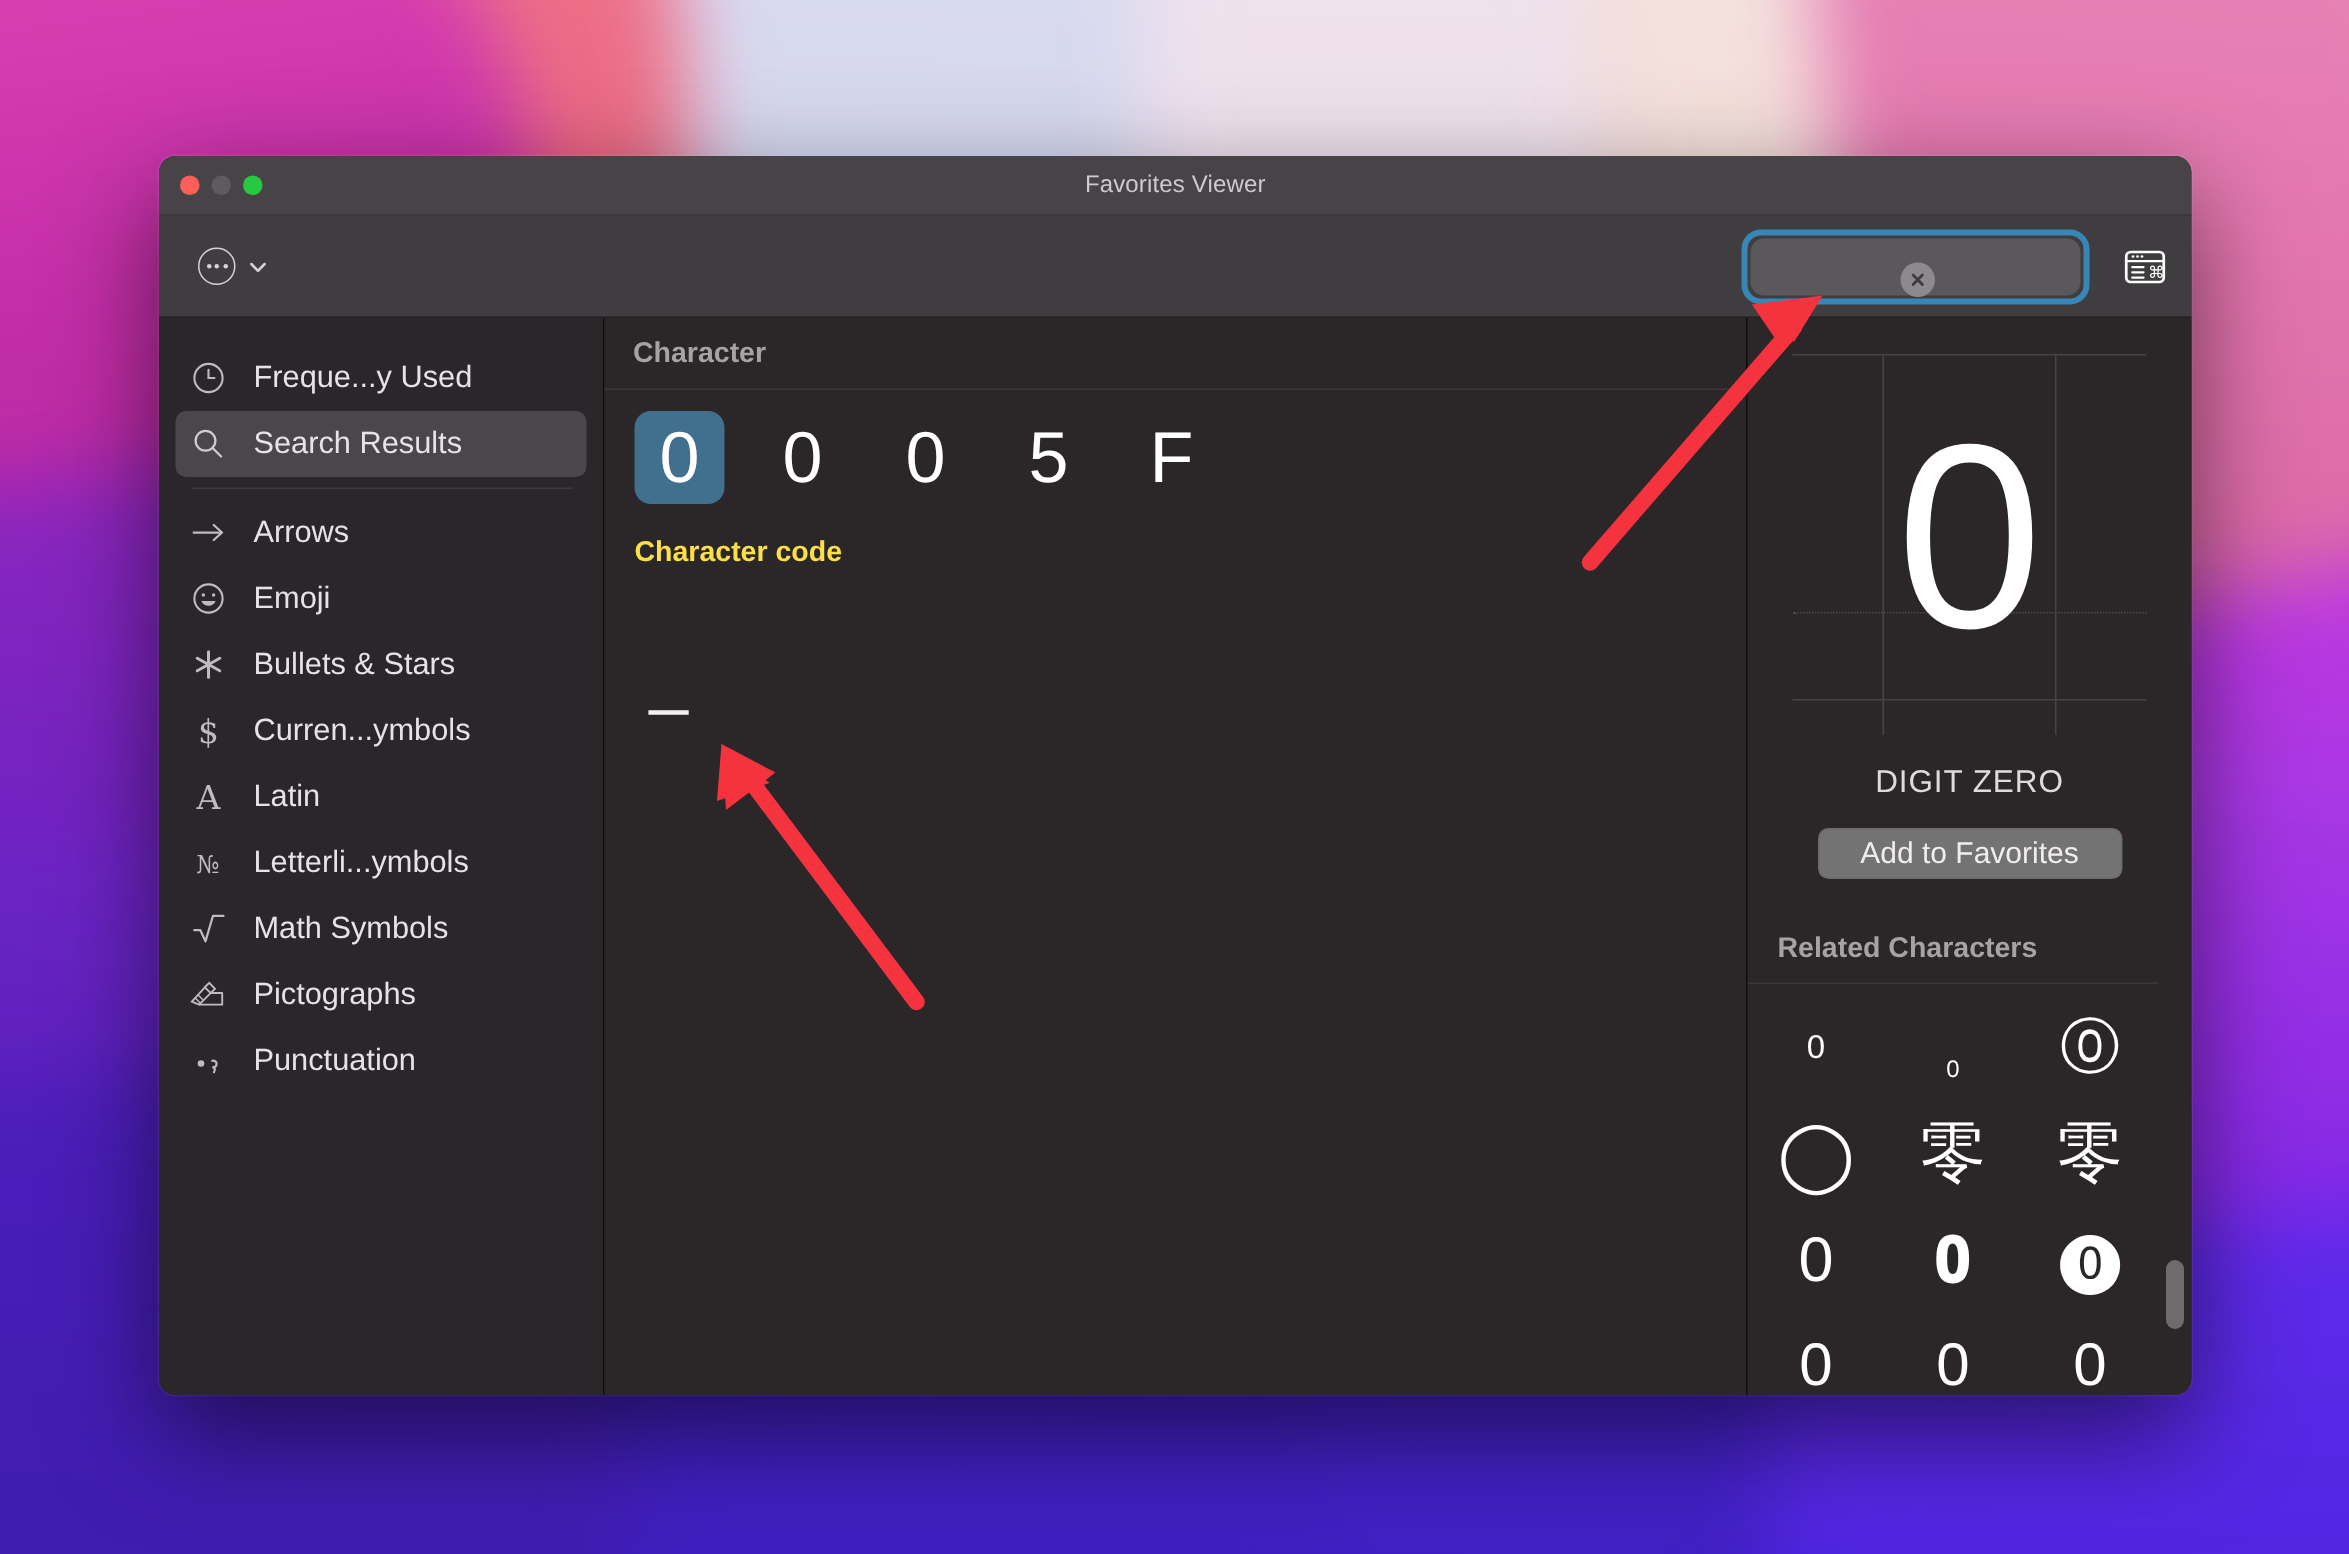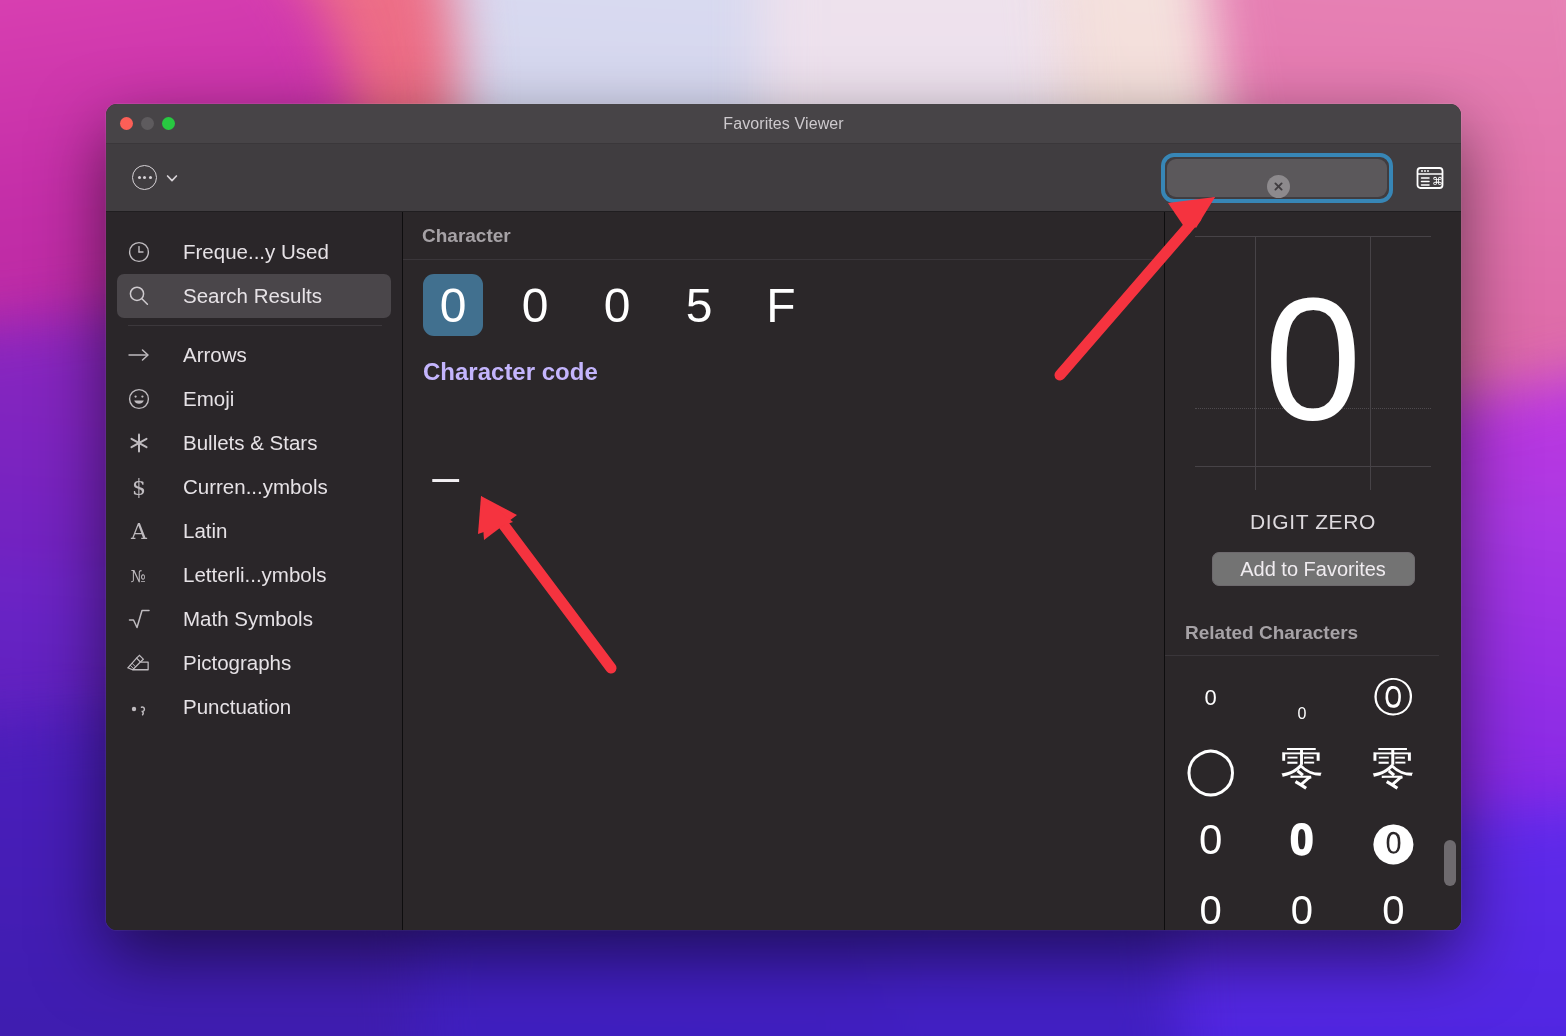"Freque...y Used" .side-item { gap: 31px -> 17px }
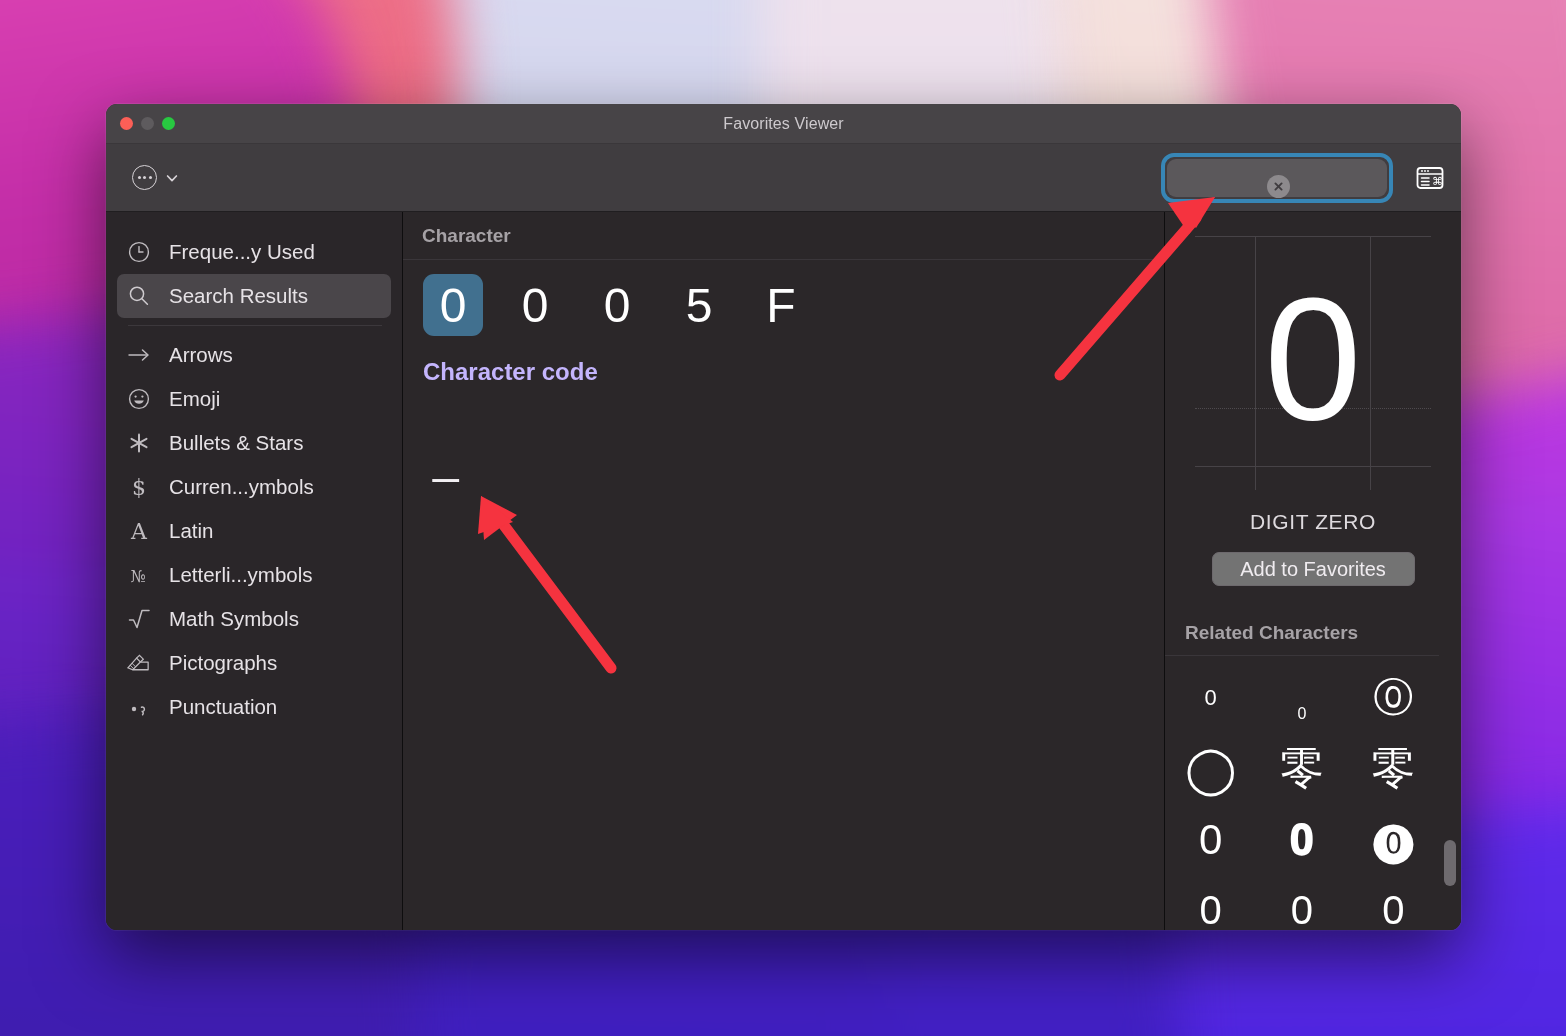"Character code" #charcode-label { color: #c4b5fd -> #fde047; font-size: 24px -> 19px }
